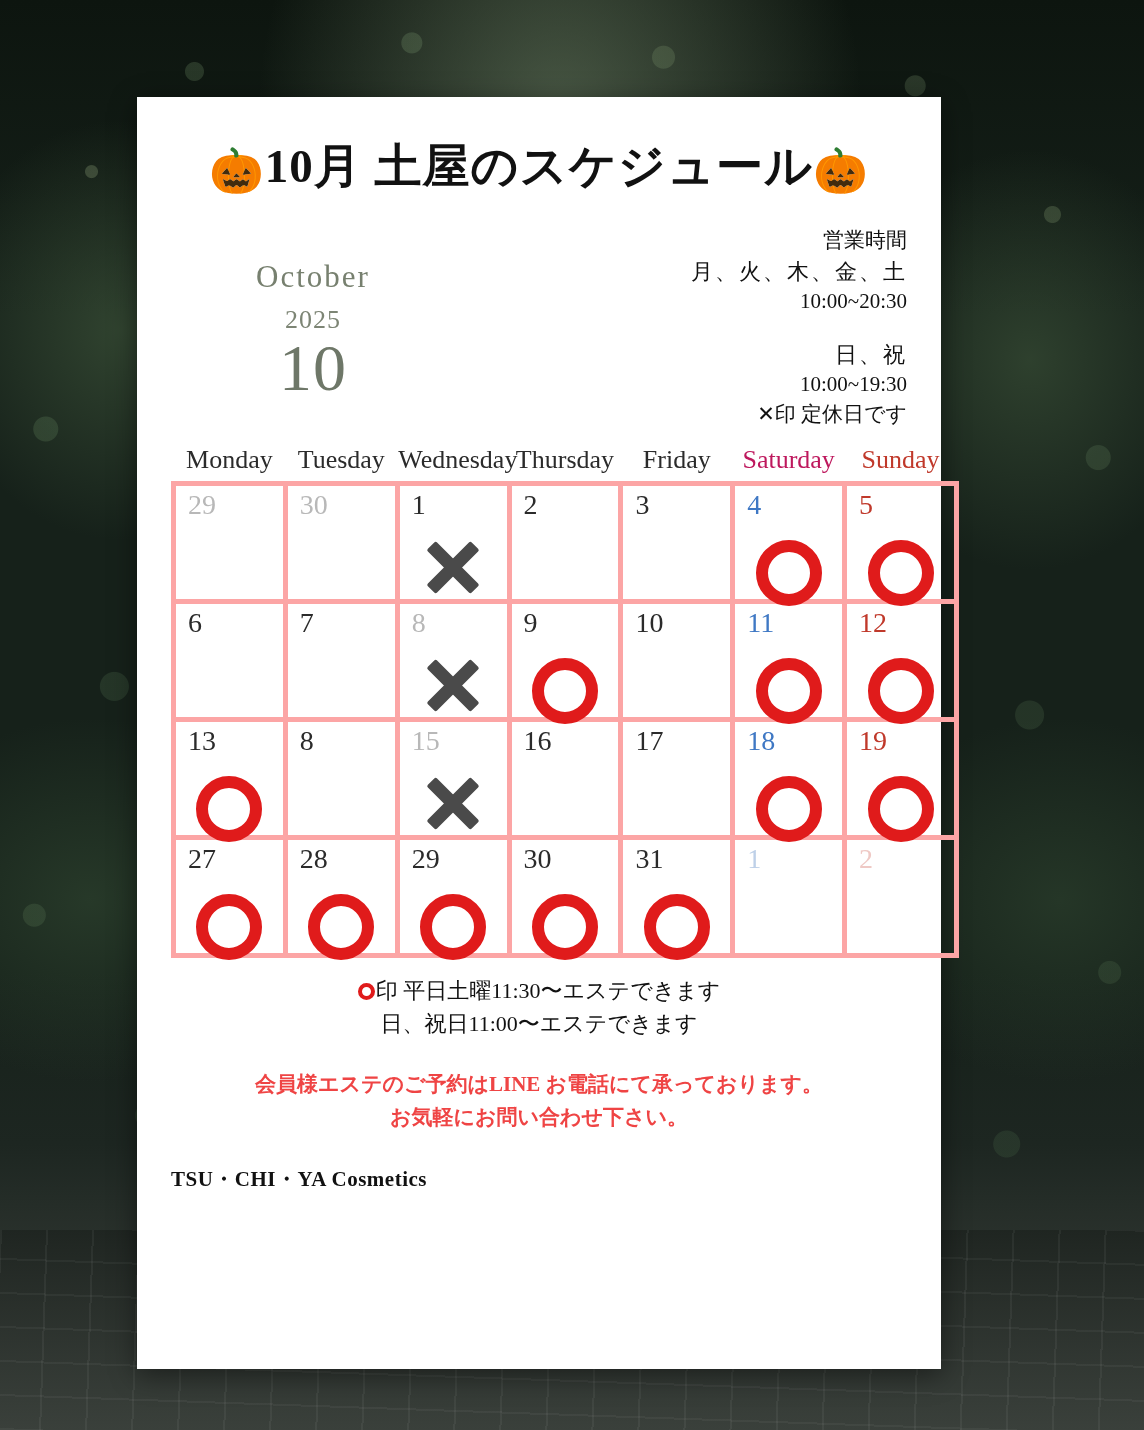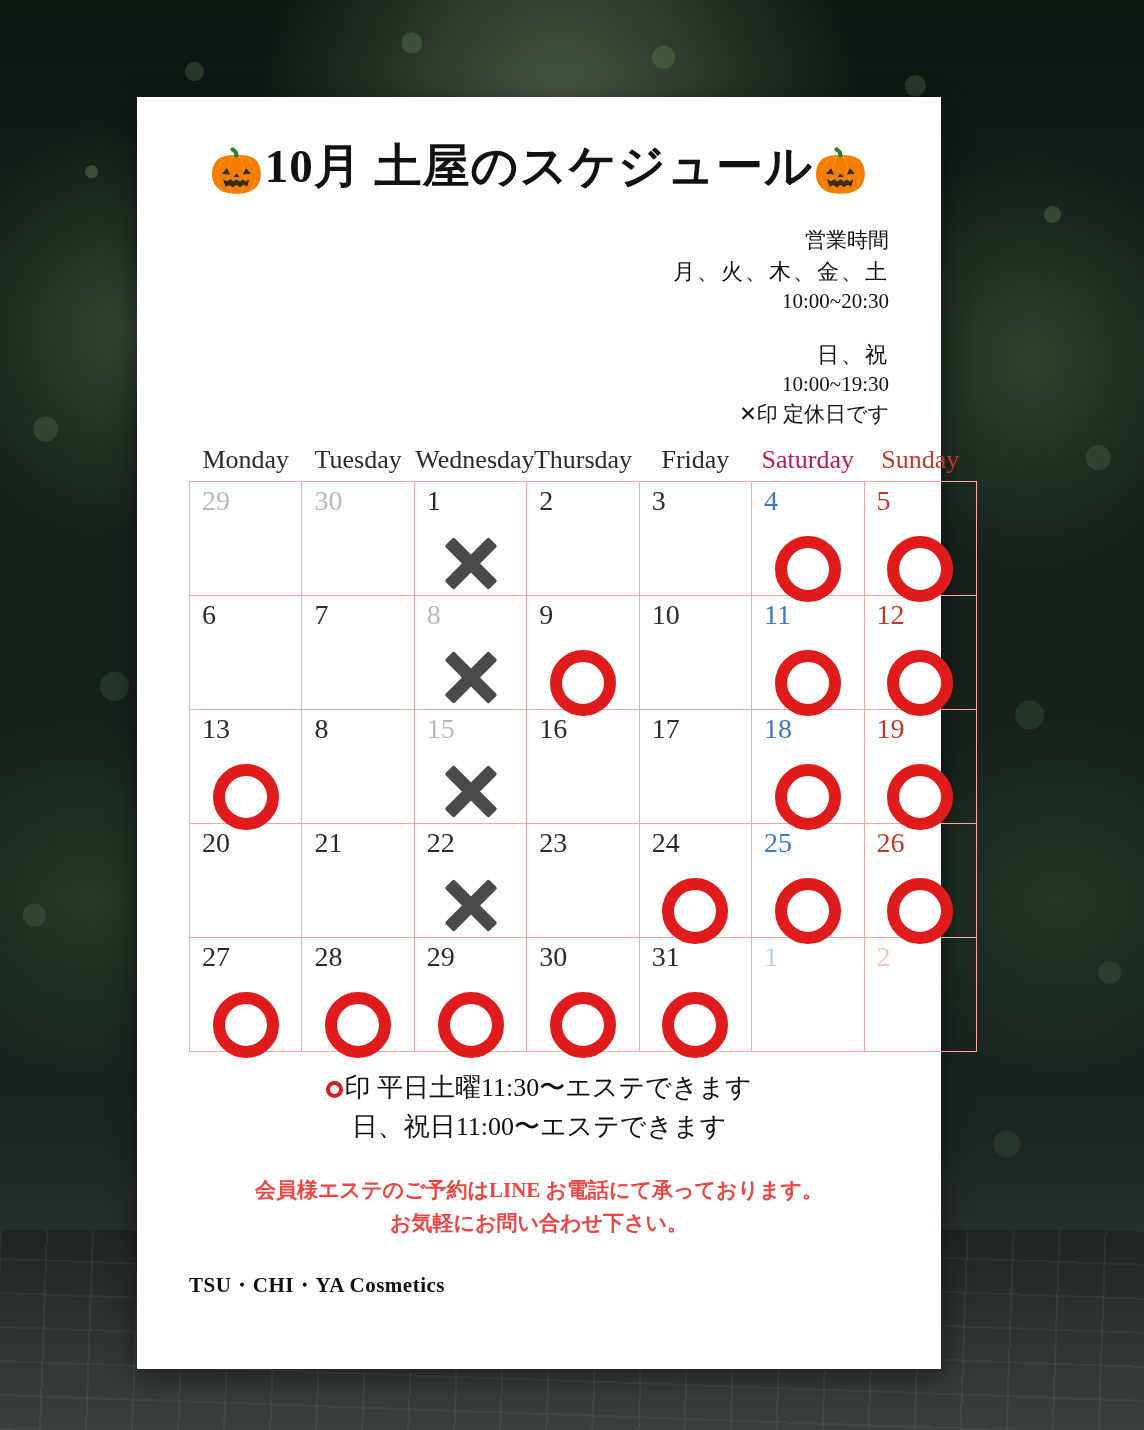"🎃10月 土屋のスケジュール🎃" #poster { padding: 0 52px -> 0 34px }
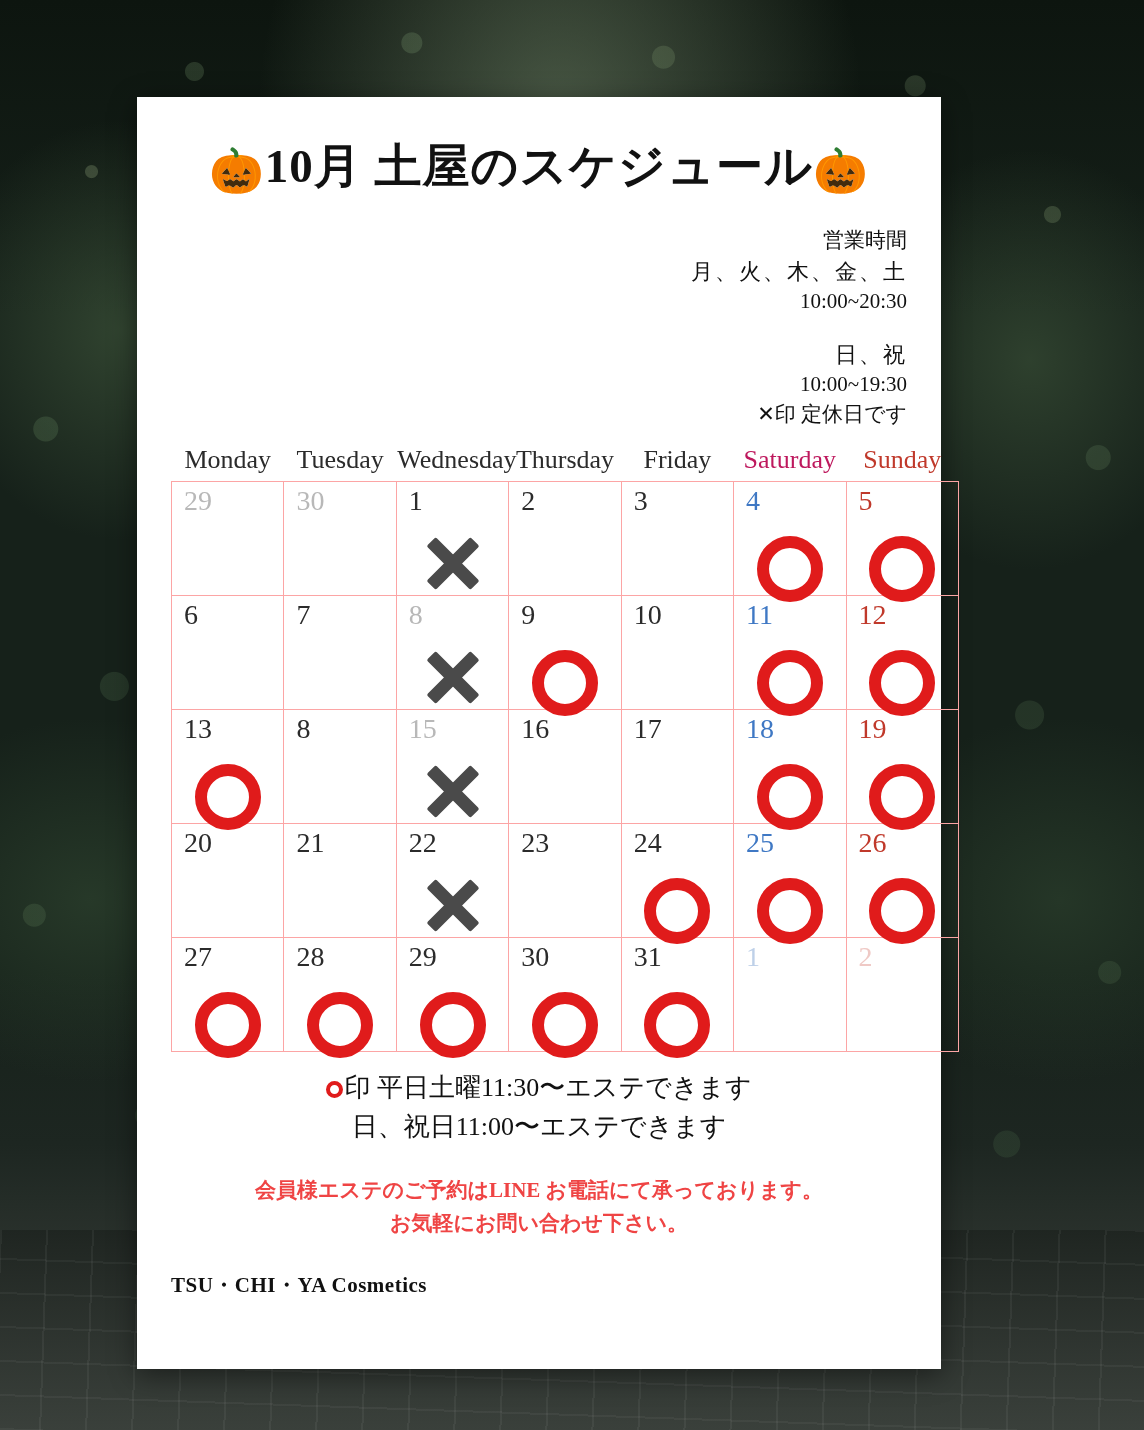"October" div.monthmark { html: none -> <div> <div>October</div> <div>2025</div> <div>10</div> </div> }
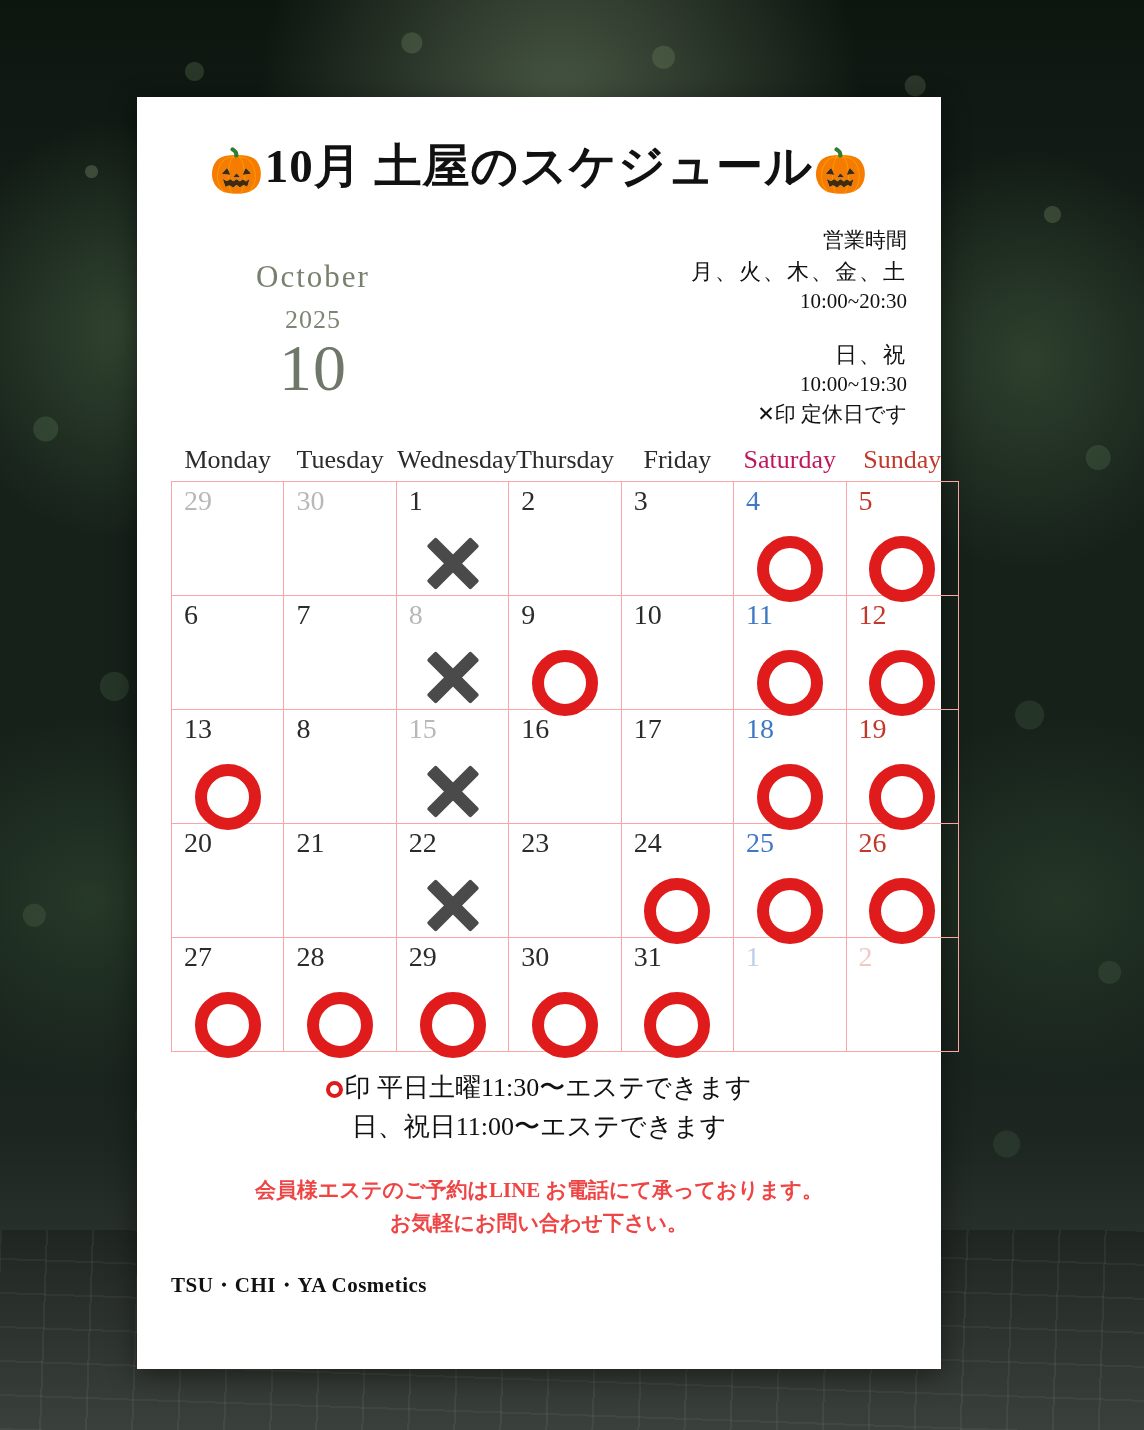"29" table.cal td { border: 1px solid #fca5a5 -> 5px solid #fca5a5 }
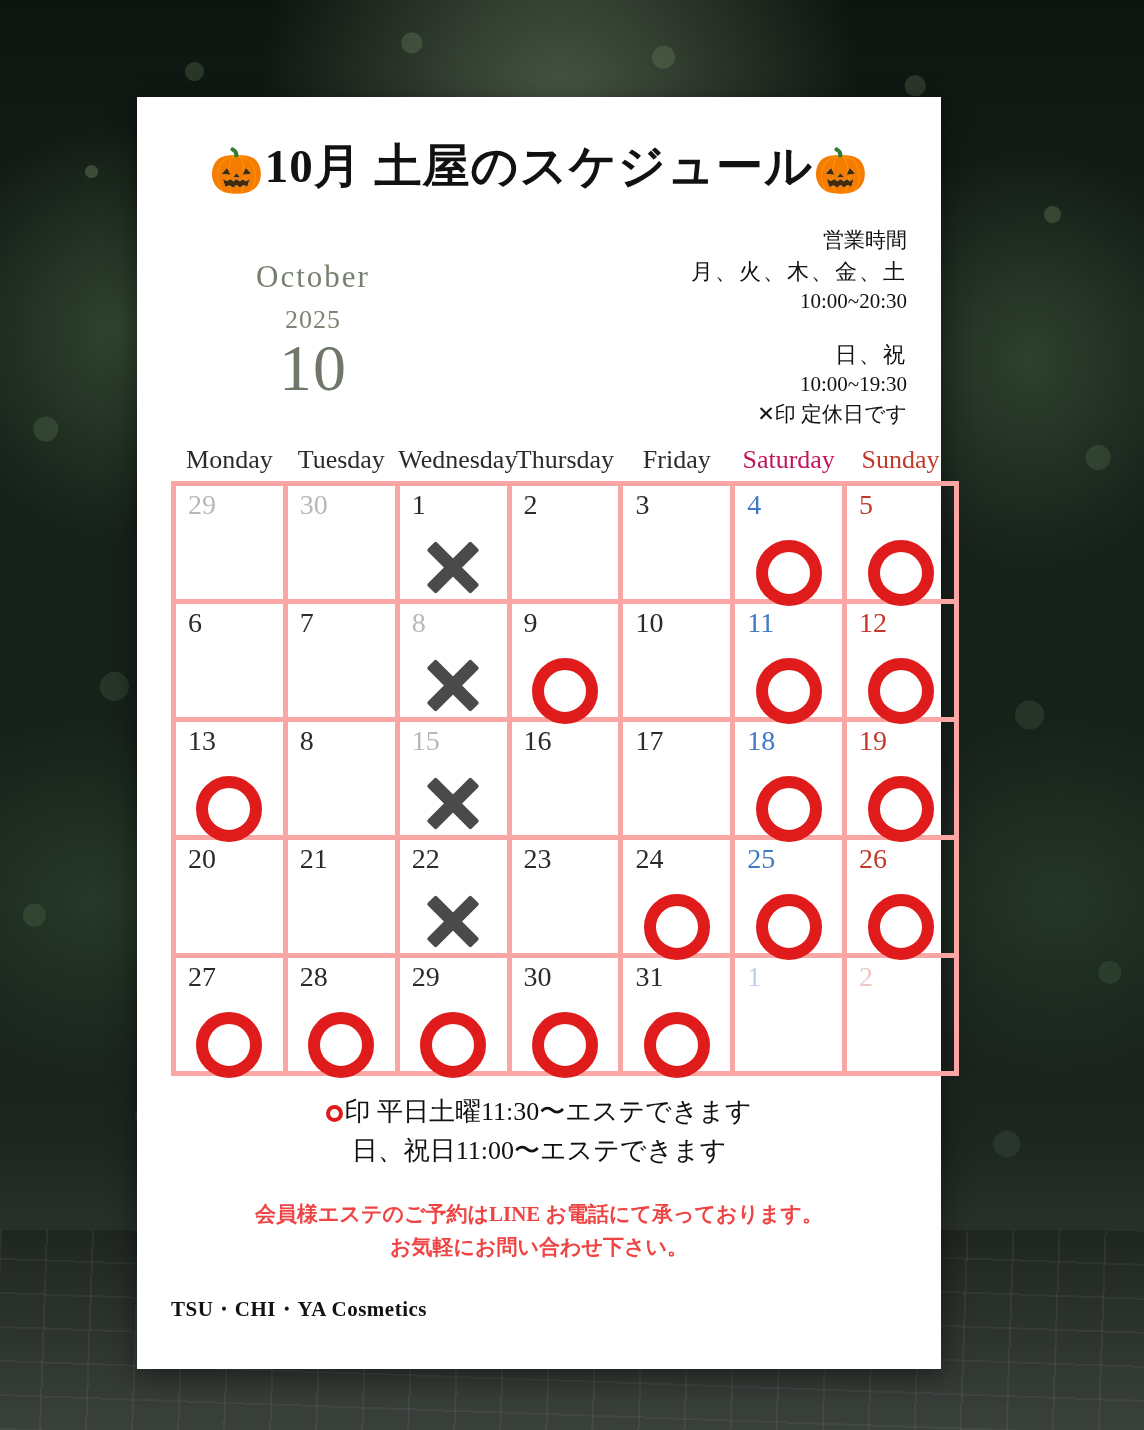"20" tr { html: <tr> <td> <div>20</div> </td> <td> <div>21</div> </td> <td> <div>22</div> <div></div> </td> <td> <div>23</div> </td> <td> <div>24</div> <div></div> </td> <td> <div>25</div> <div></div> </td> <td> <div>26</div> <div></div> </td> </tr> -> none }
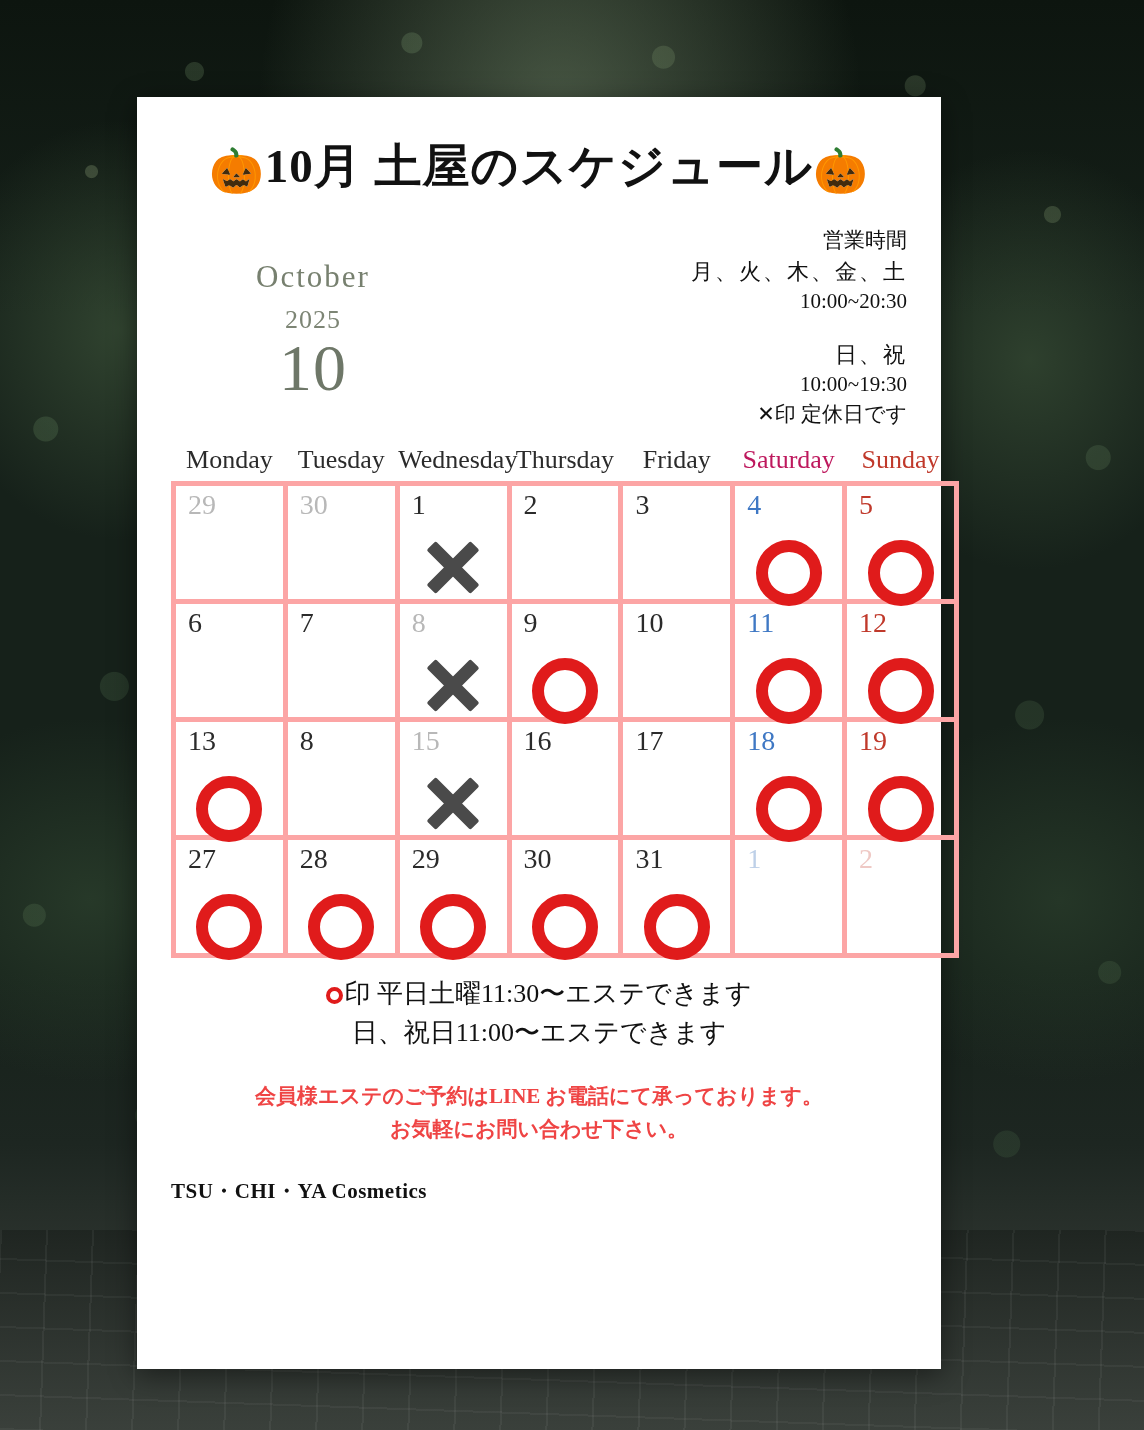"印 平日土曜11:30〜エステできます" .legend { font-size: 26px -> 22px }
